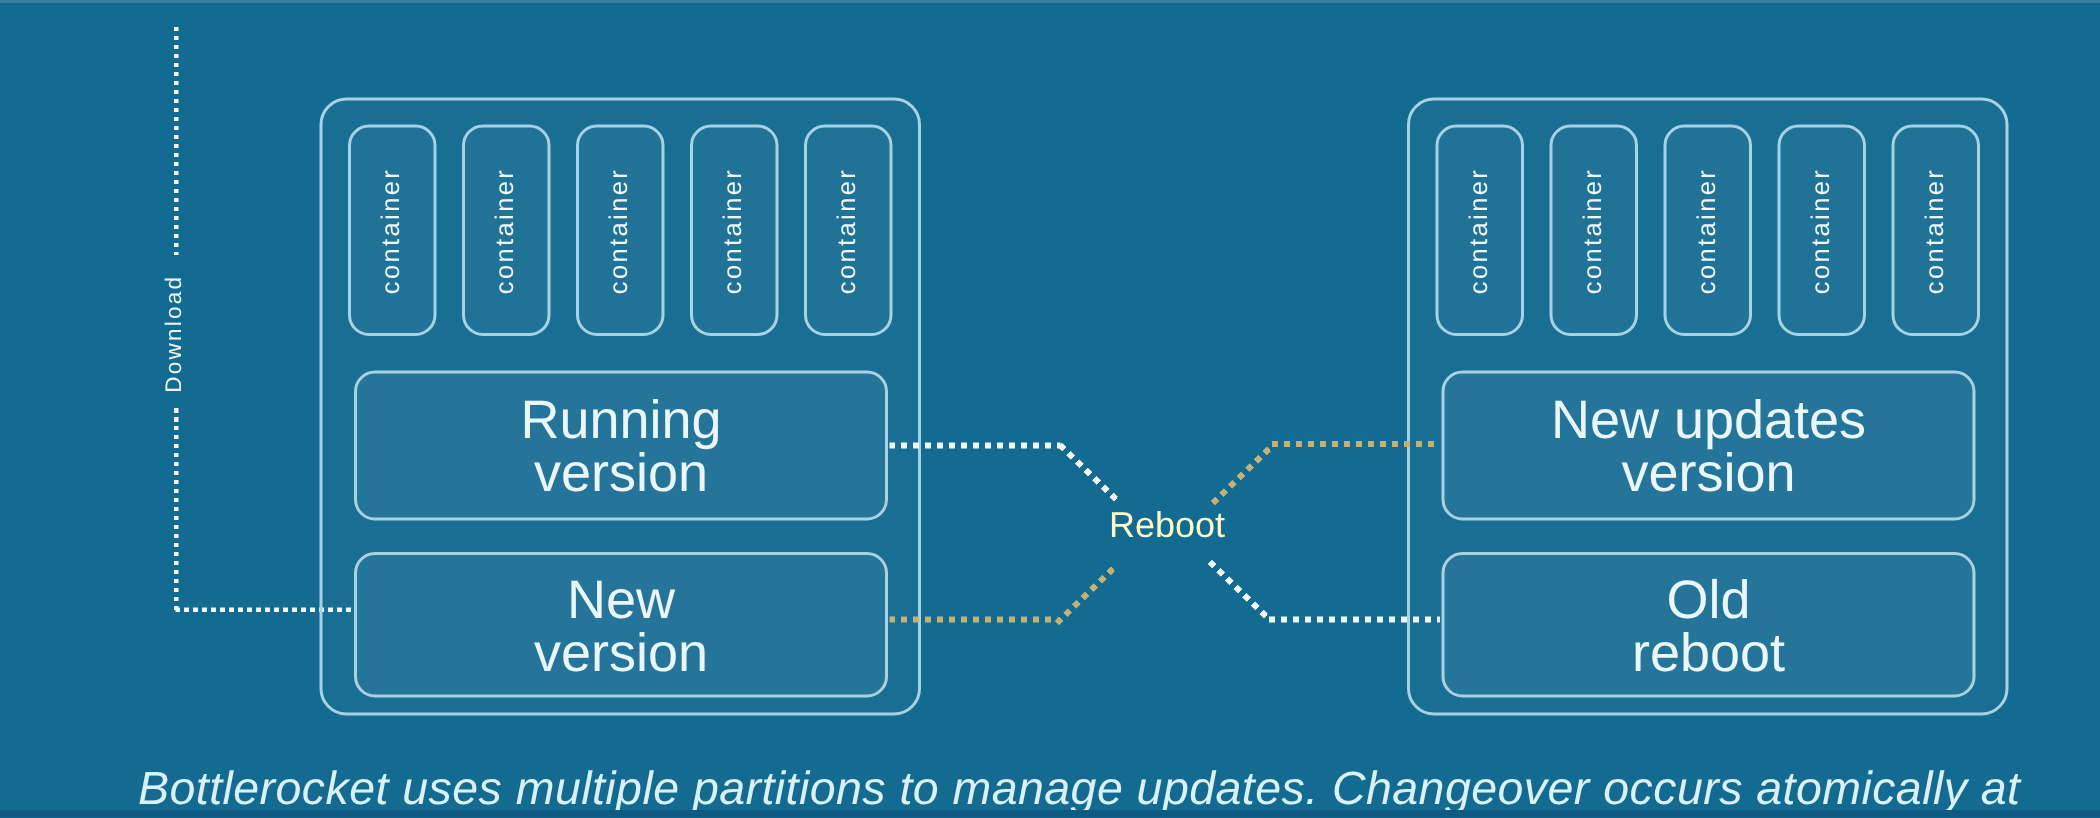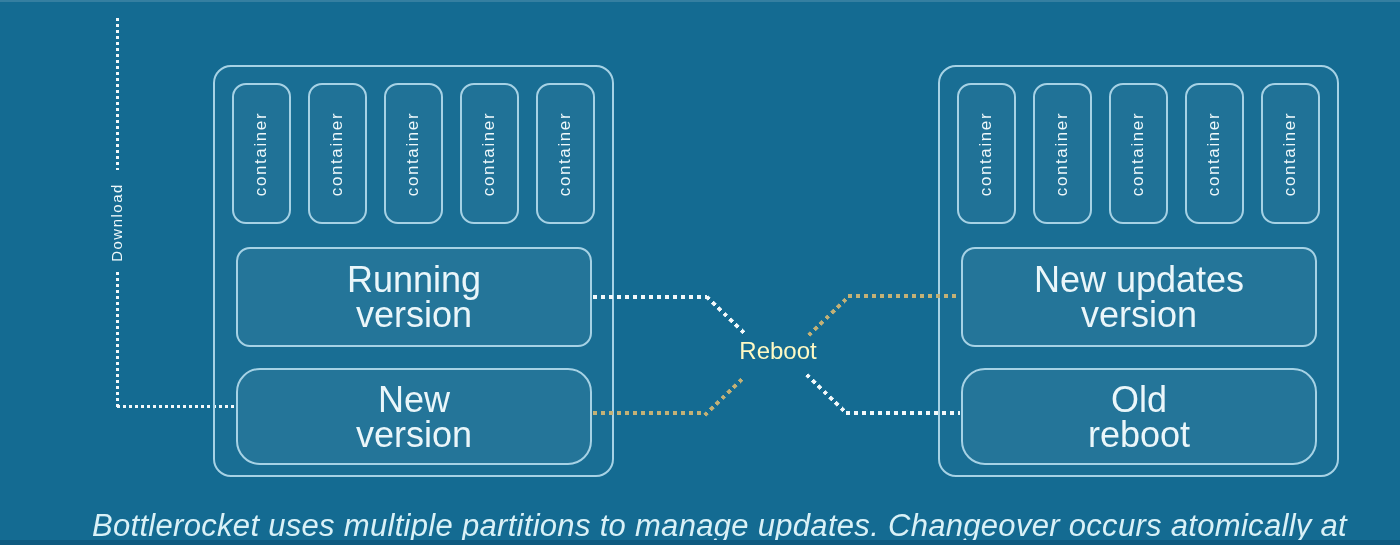"New" .vb-bottom { border-radius: 24px -> none }
